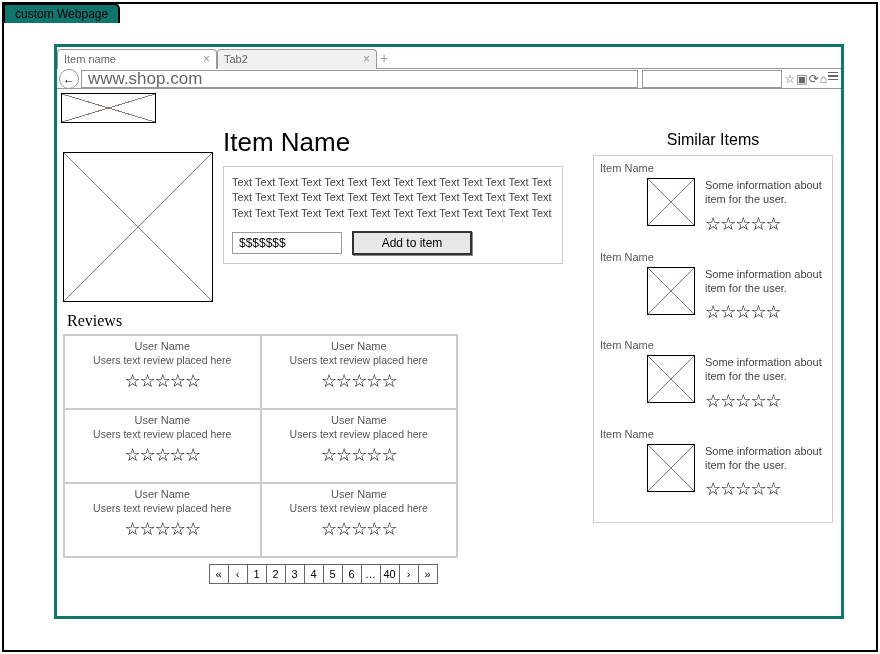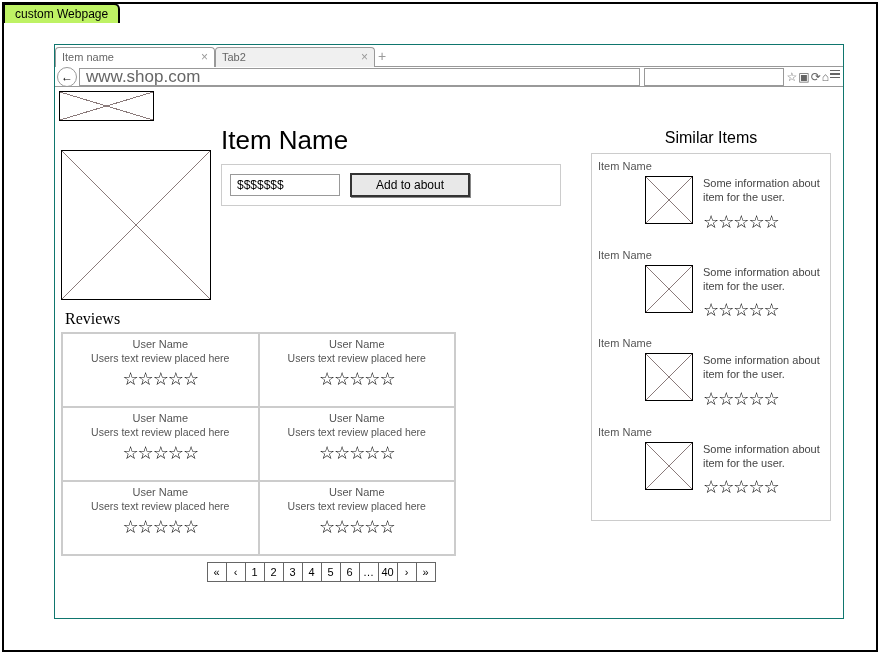"custom Webpage" .tab-label { background: #bef264 -> #0f766e }
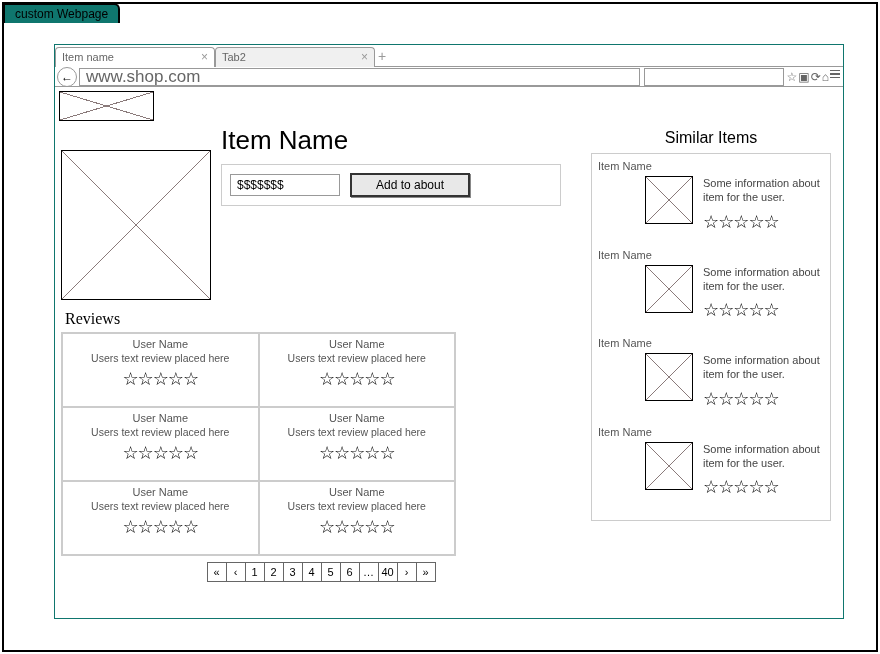"Item name" .browser-frame { border: 1px solid #0f766e -> 3px solid #0f766e }
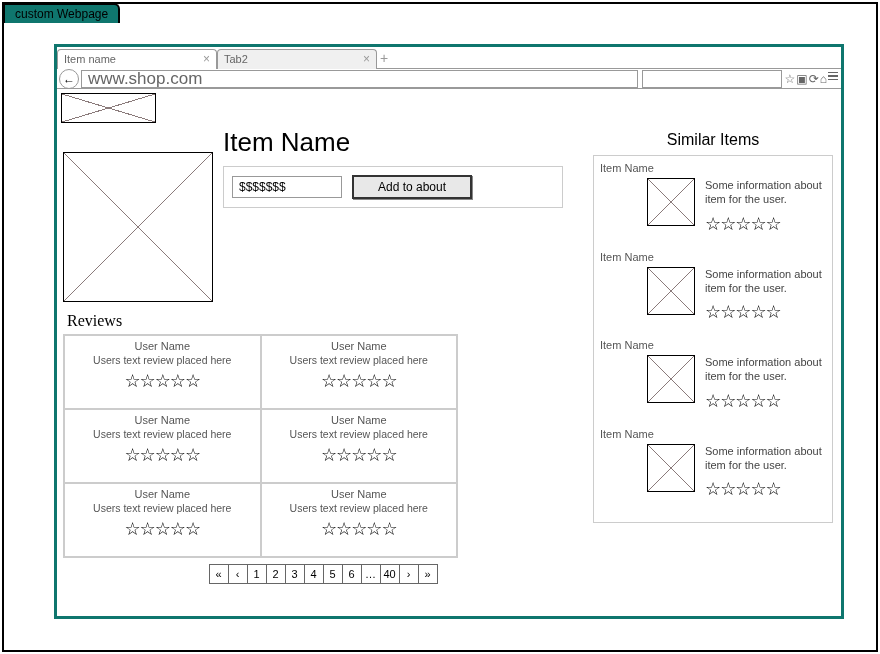"Text Text Text Text Text" div.product-desc { html: none -> <div>Text Text Text Text Text Text Text Text Text Text Text Text Text Text Text Text Text Text Text Text Text Text Text Text Text Text Text Text Text Text Text Text Text Text Text Text Text Text Text Text Text Text</div> }
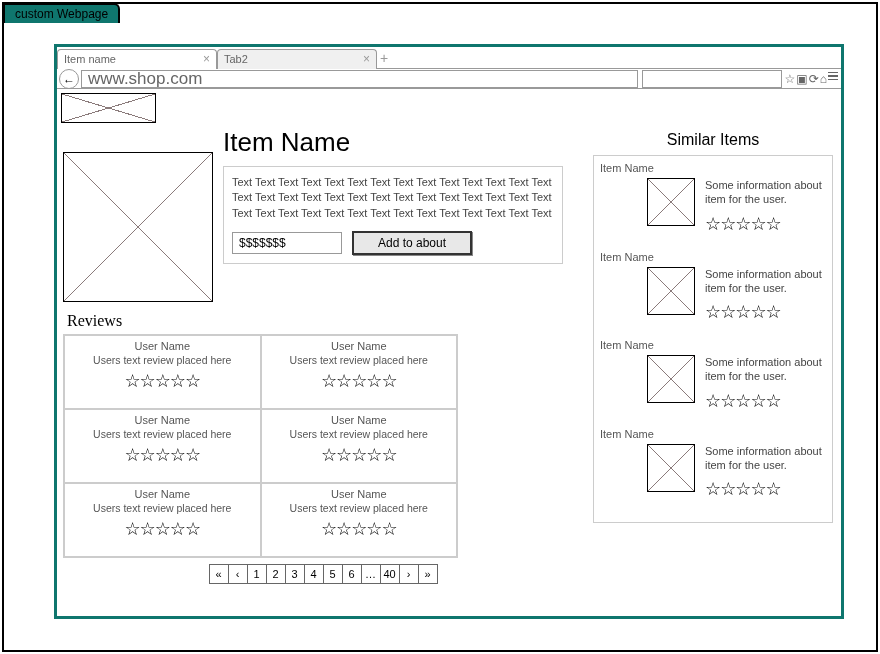"Add to about" button.add-cart-btn { text: about -> item }
